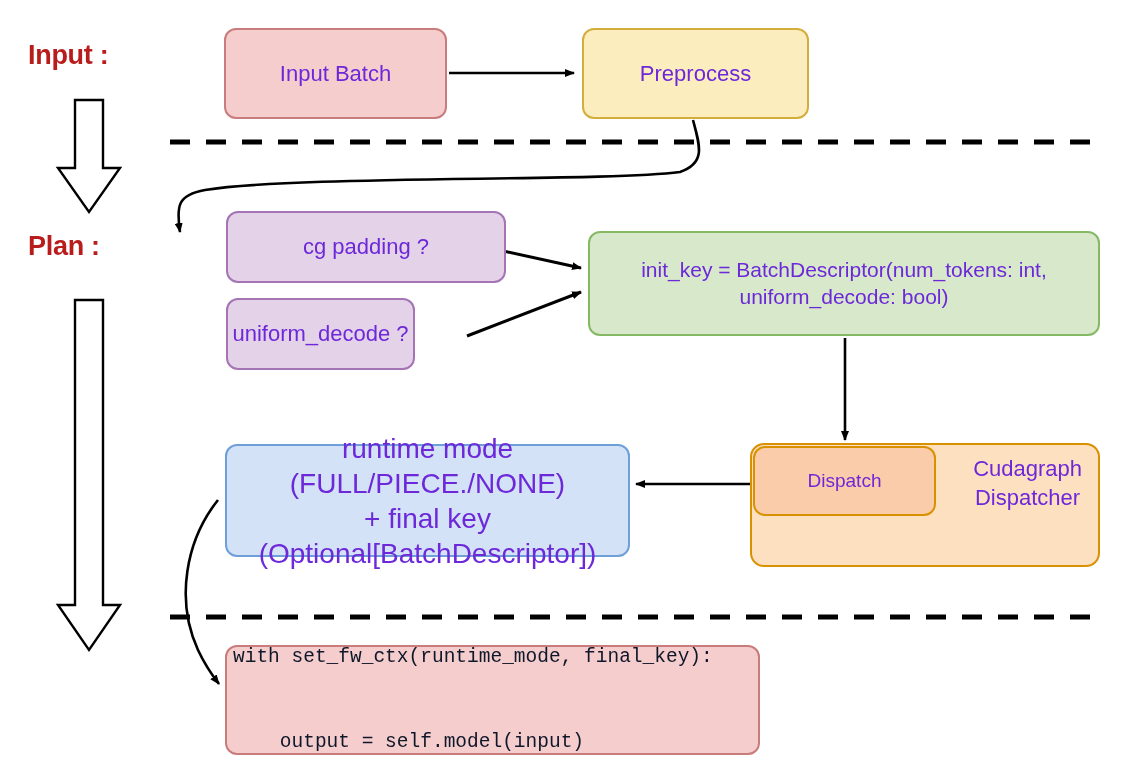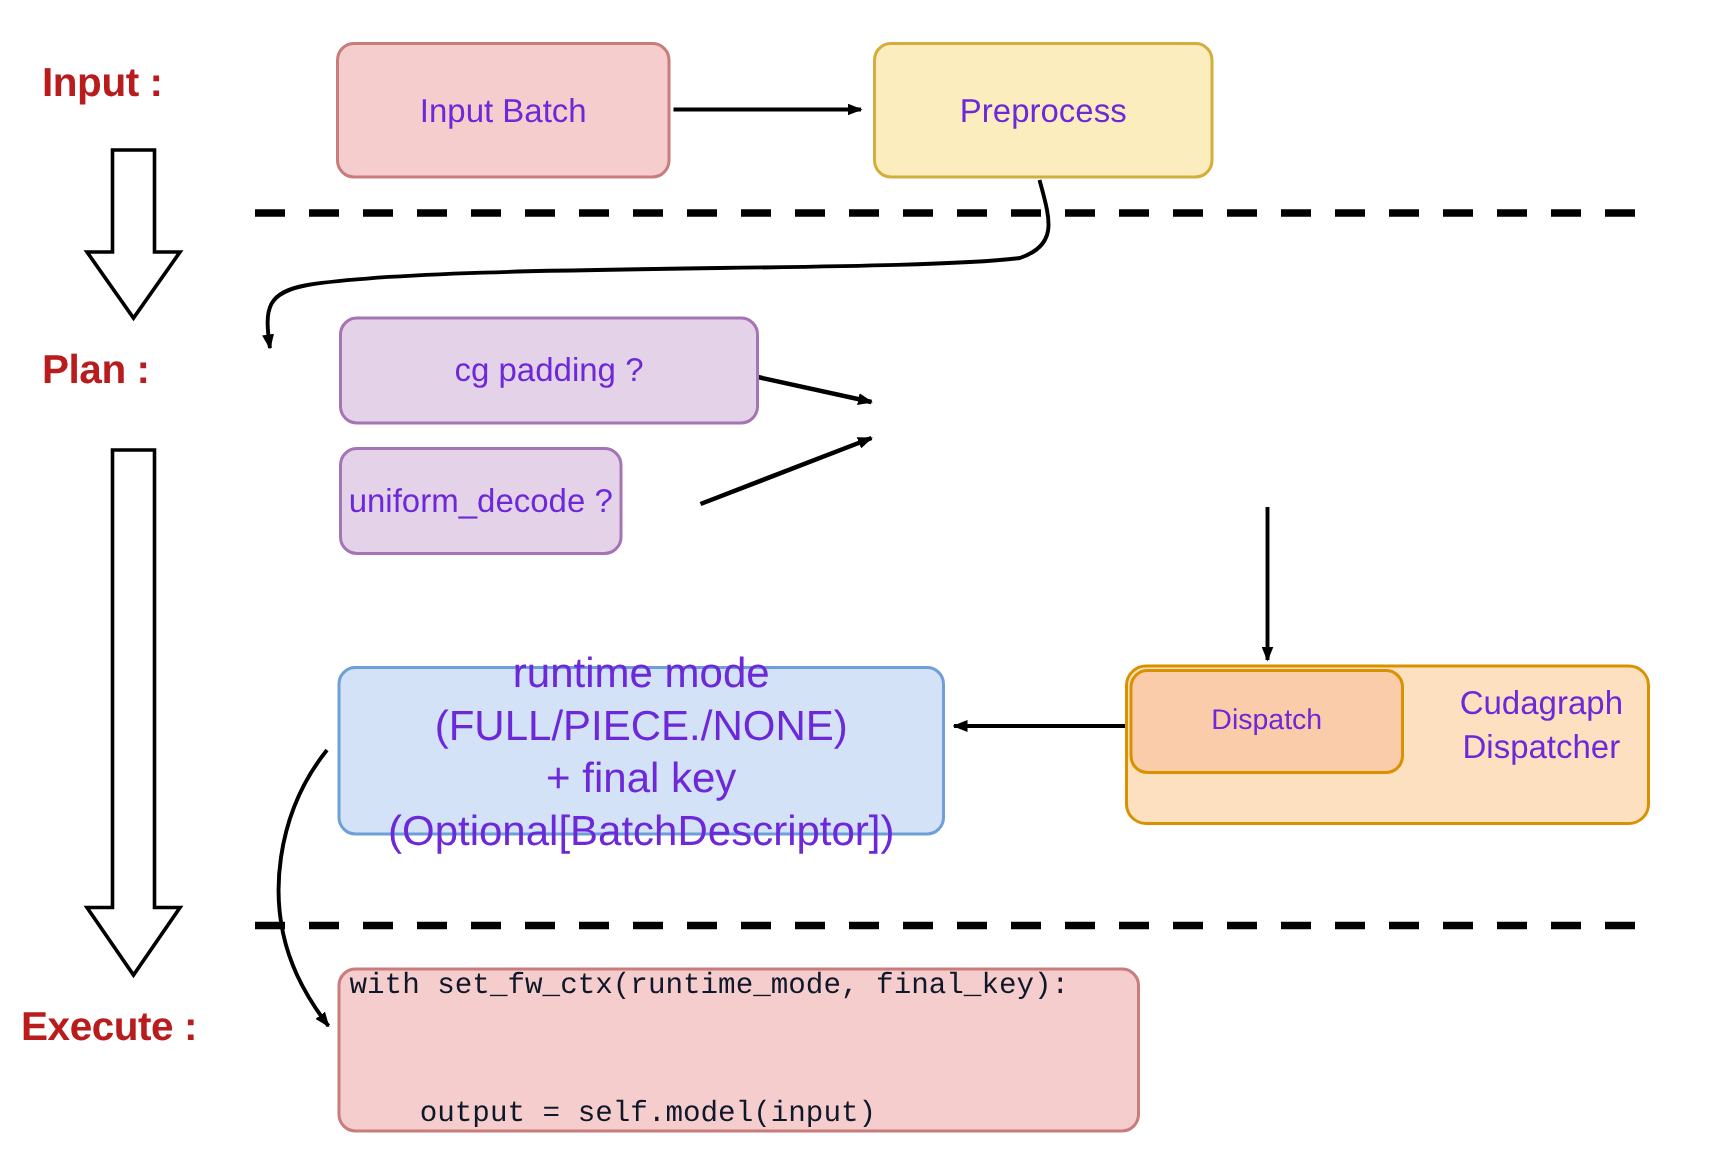"init_key = BatchDescriptor(num_tokens:" div.node { html: none -> <div> <div> <span>init_key = BatchDescriptor(num_tokens: int,</span> <span>uniform_decode: bool)</span> </div> </div> }
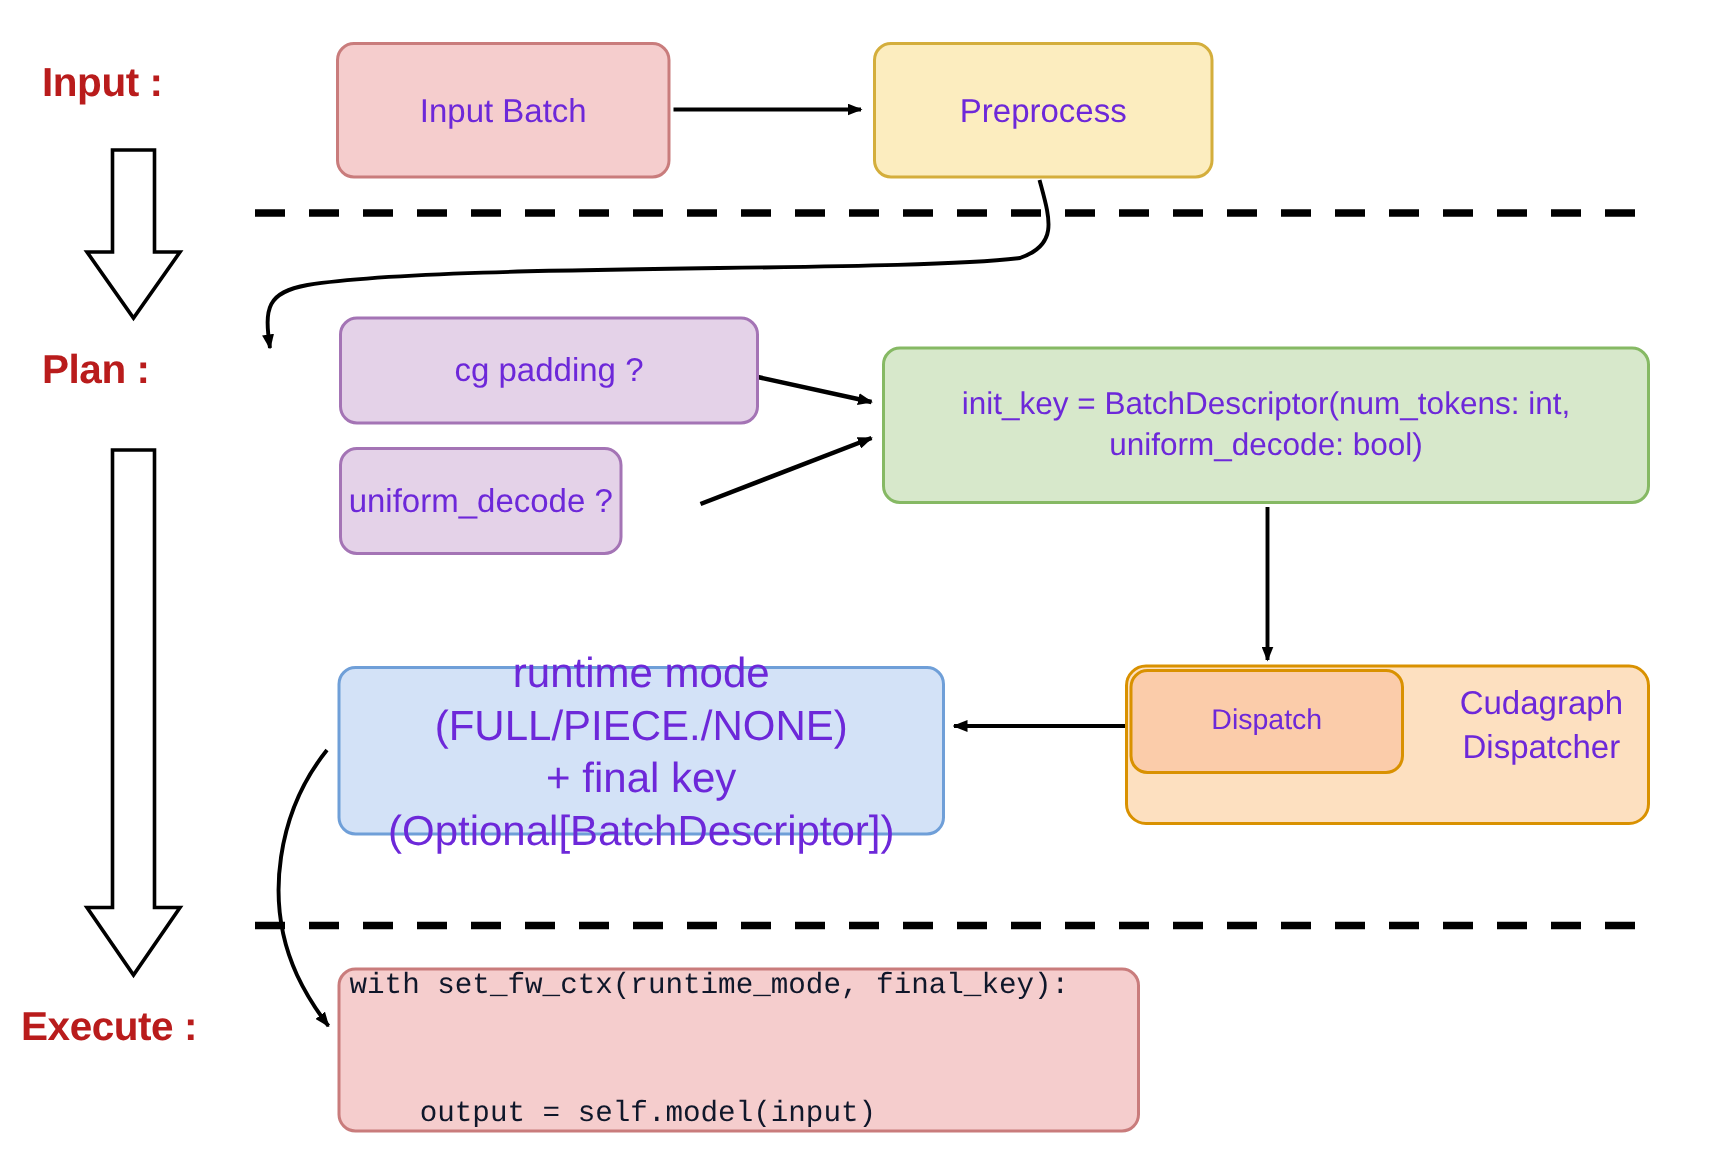"Cudagraph" #node-cudagraph-dispatcher { height: 107px -> 124px }
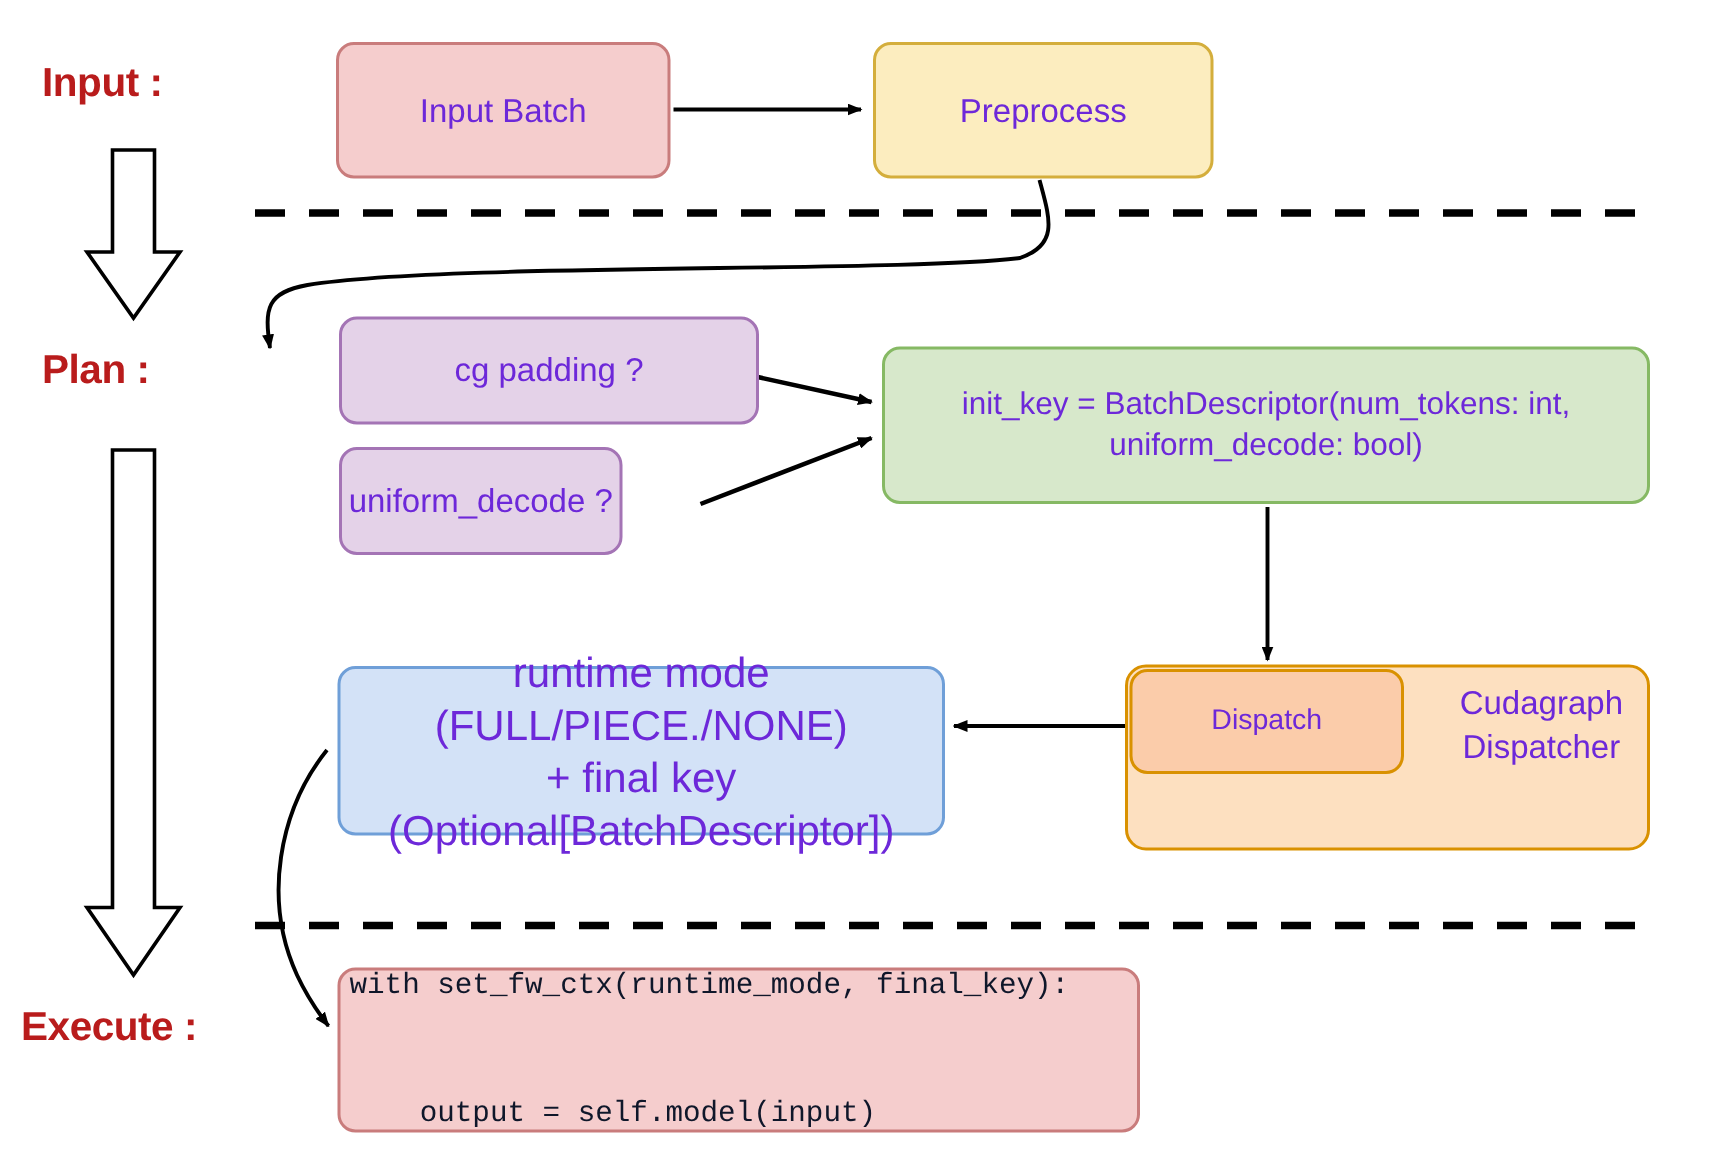"Execute :" div.stage-label { html: <div>Execute :</div> -> none }
